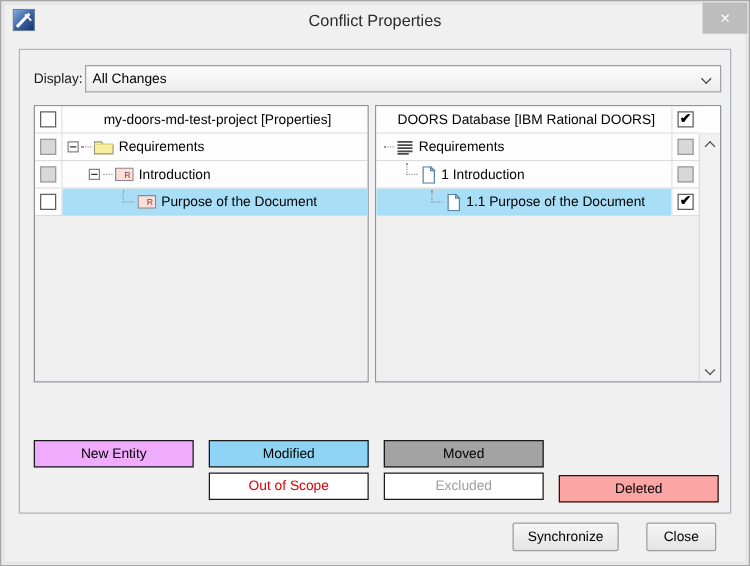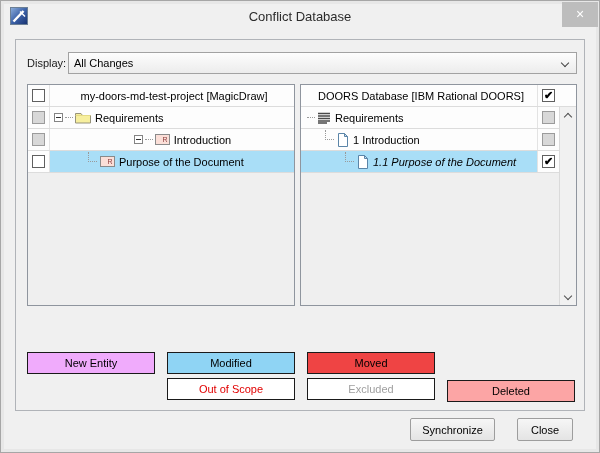"Conflict Database" div.win-title { text: Database -> Properties }
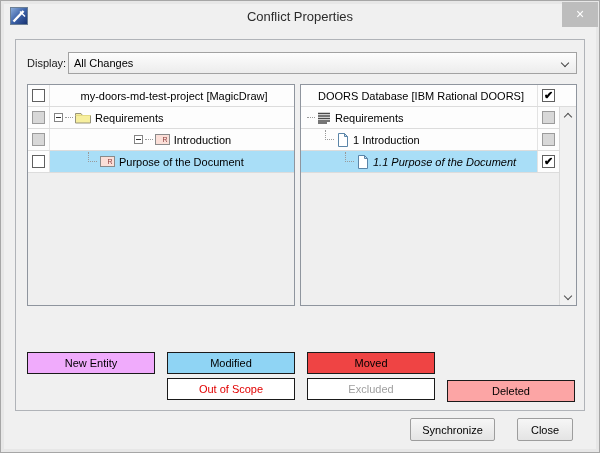"my-doors-md-test-project [MagicDraw]" span.tlabel { text: MagicDraw -> Properties }
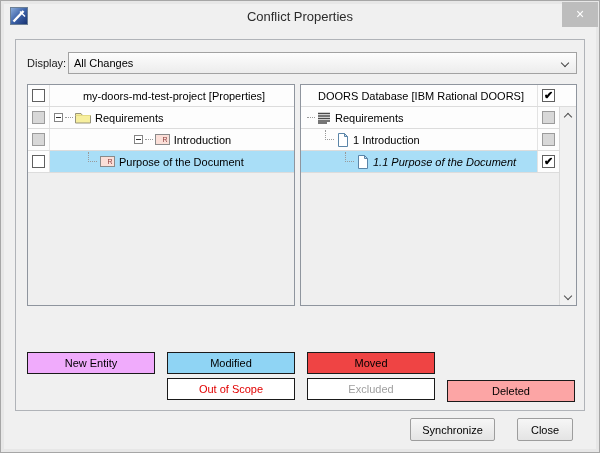"Introduction" div.tcontent { justify-content: center -> none }
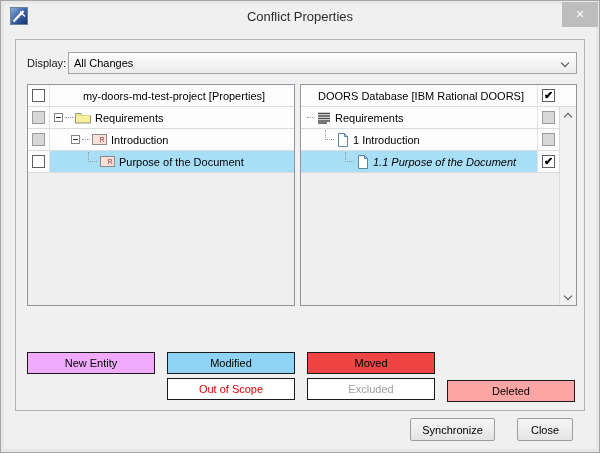"Purpose of the Document" div.tcontent { padding-left: 38px -> 48px }
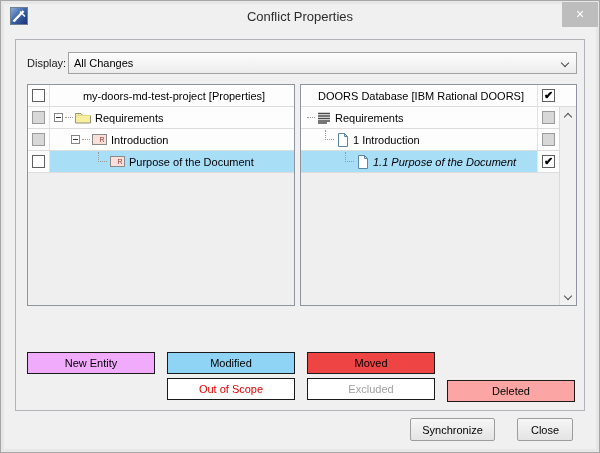"1.1 Purpose of the Document" div.tcontent { font-style: italic -> none }
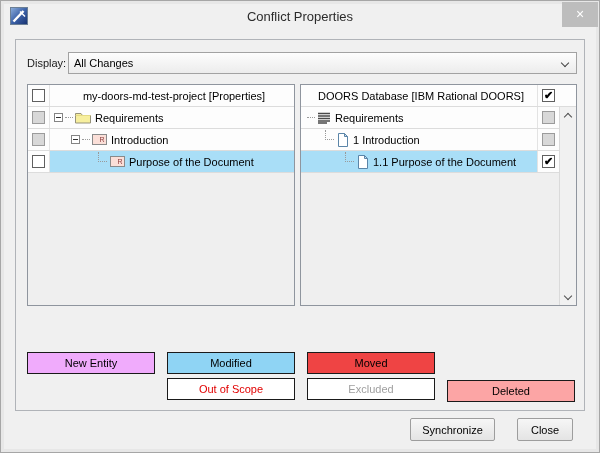"Moved" .lg-yellow { background: #ef4444 -> #a3a3a3 }
